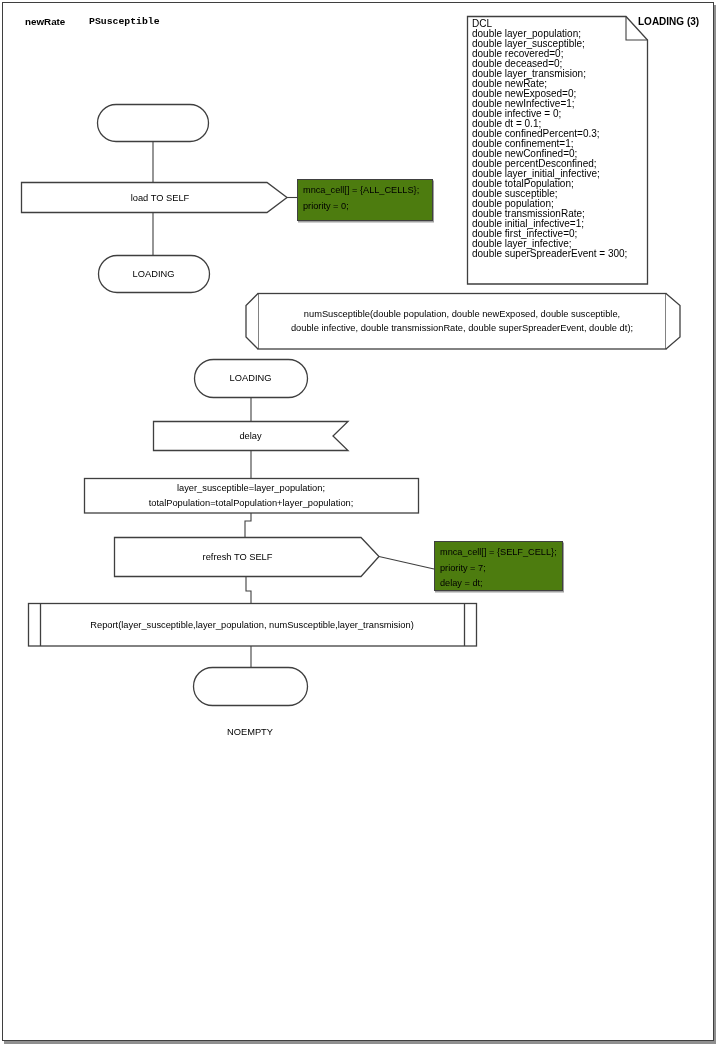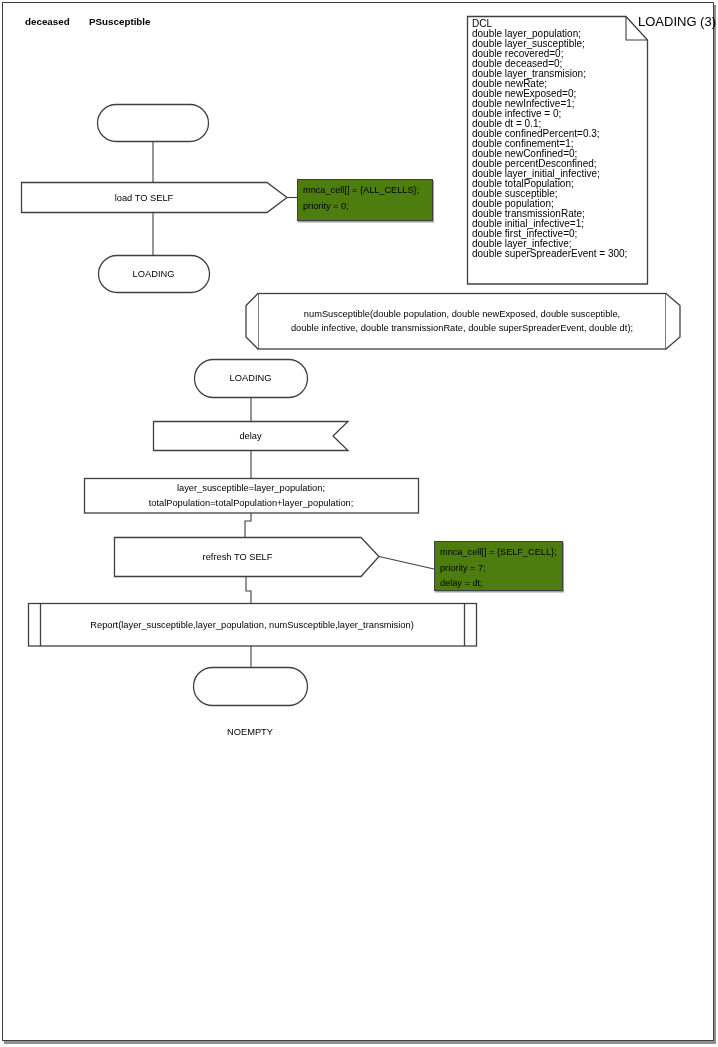"deceased" div.lbl { text: deceased -> newRate }
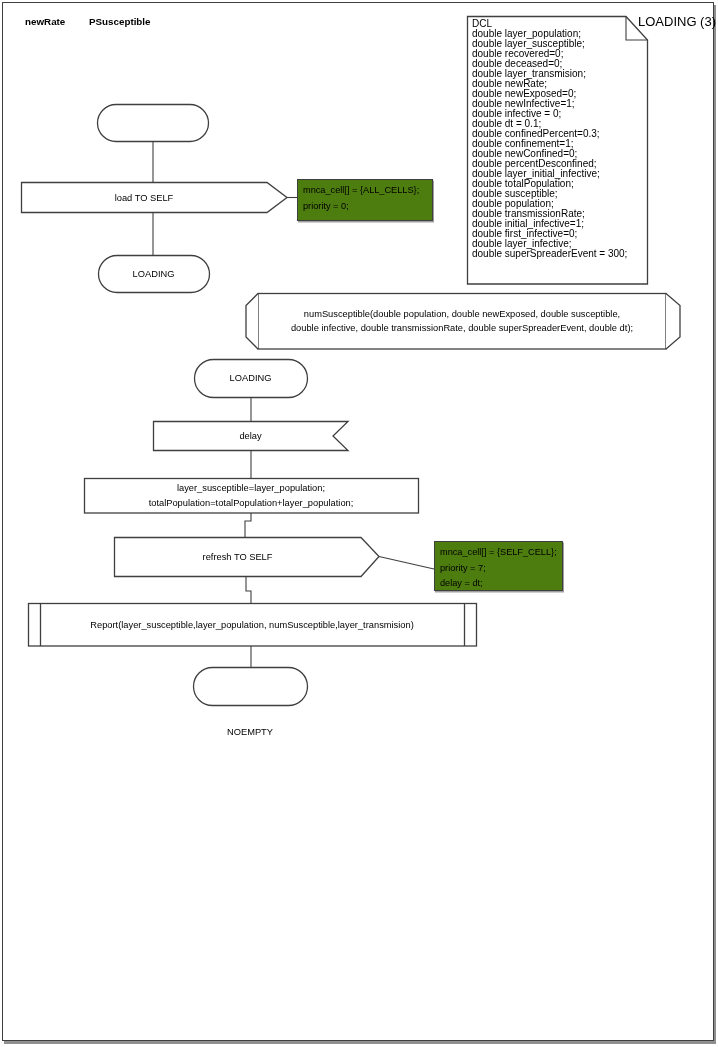"PSusceptible" div.lbl { font-family: none -> Liberation Mono, monospace }
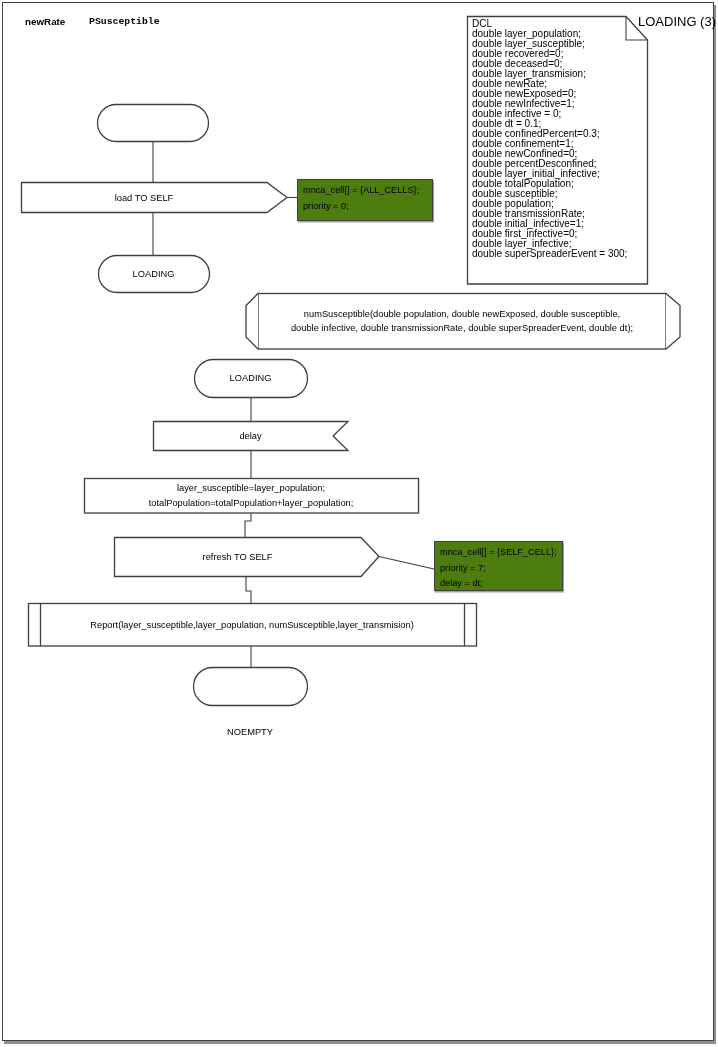"LOADING (3)" div.lbl { font-size: 13px -> 10px; font-weight: none -> bold }
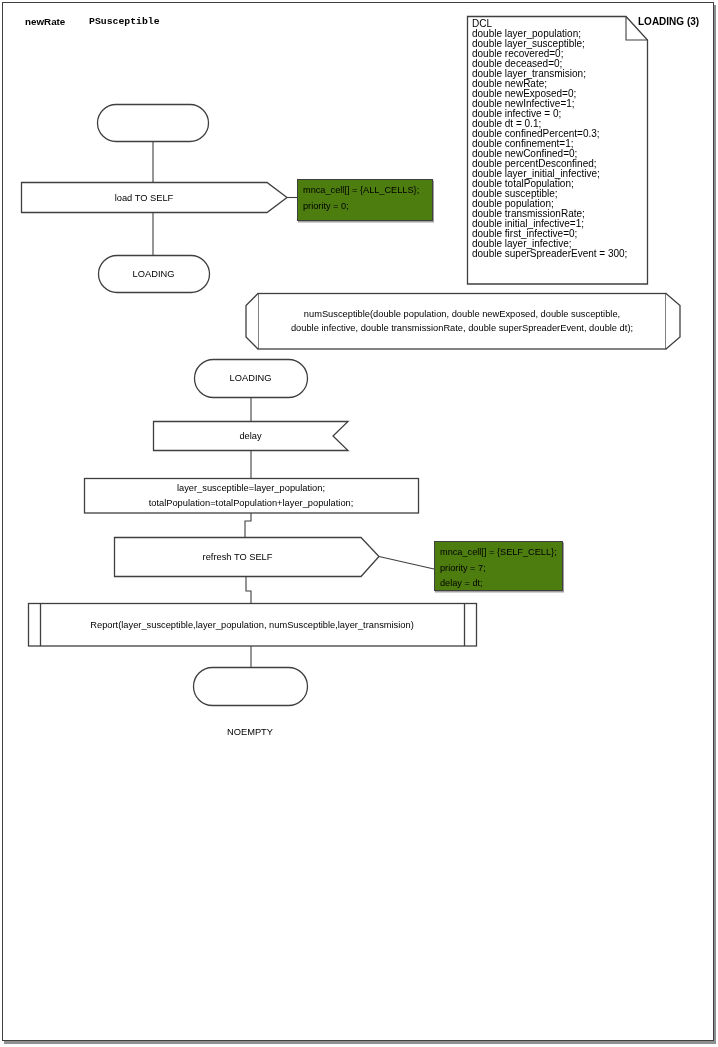"load TO SELF" div.lbl { padding-left: none -> 16px }
